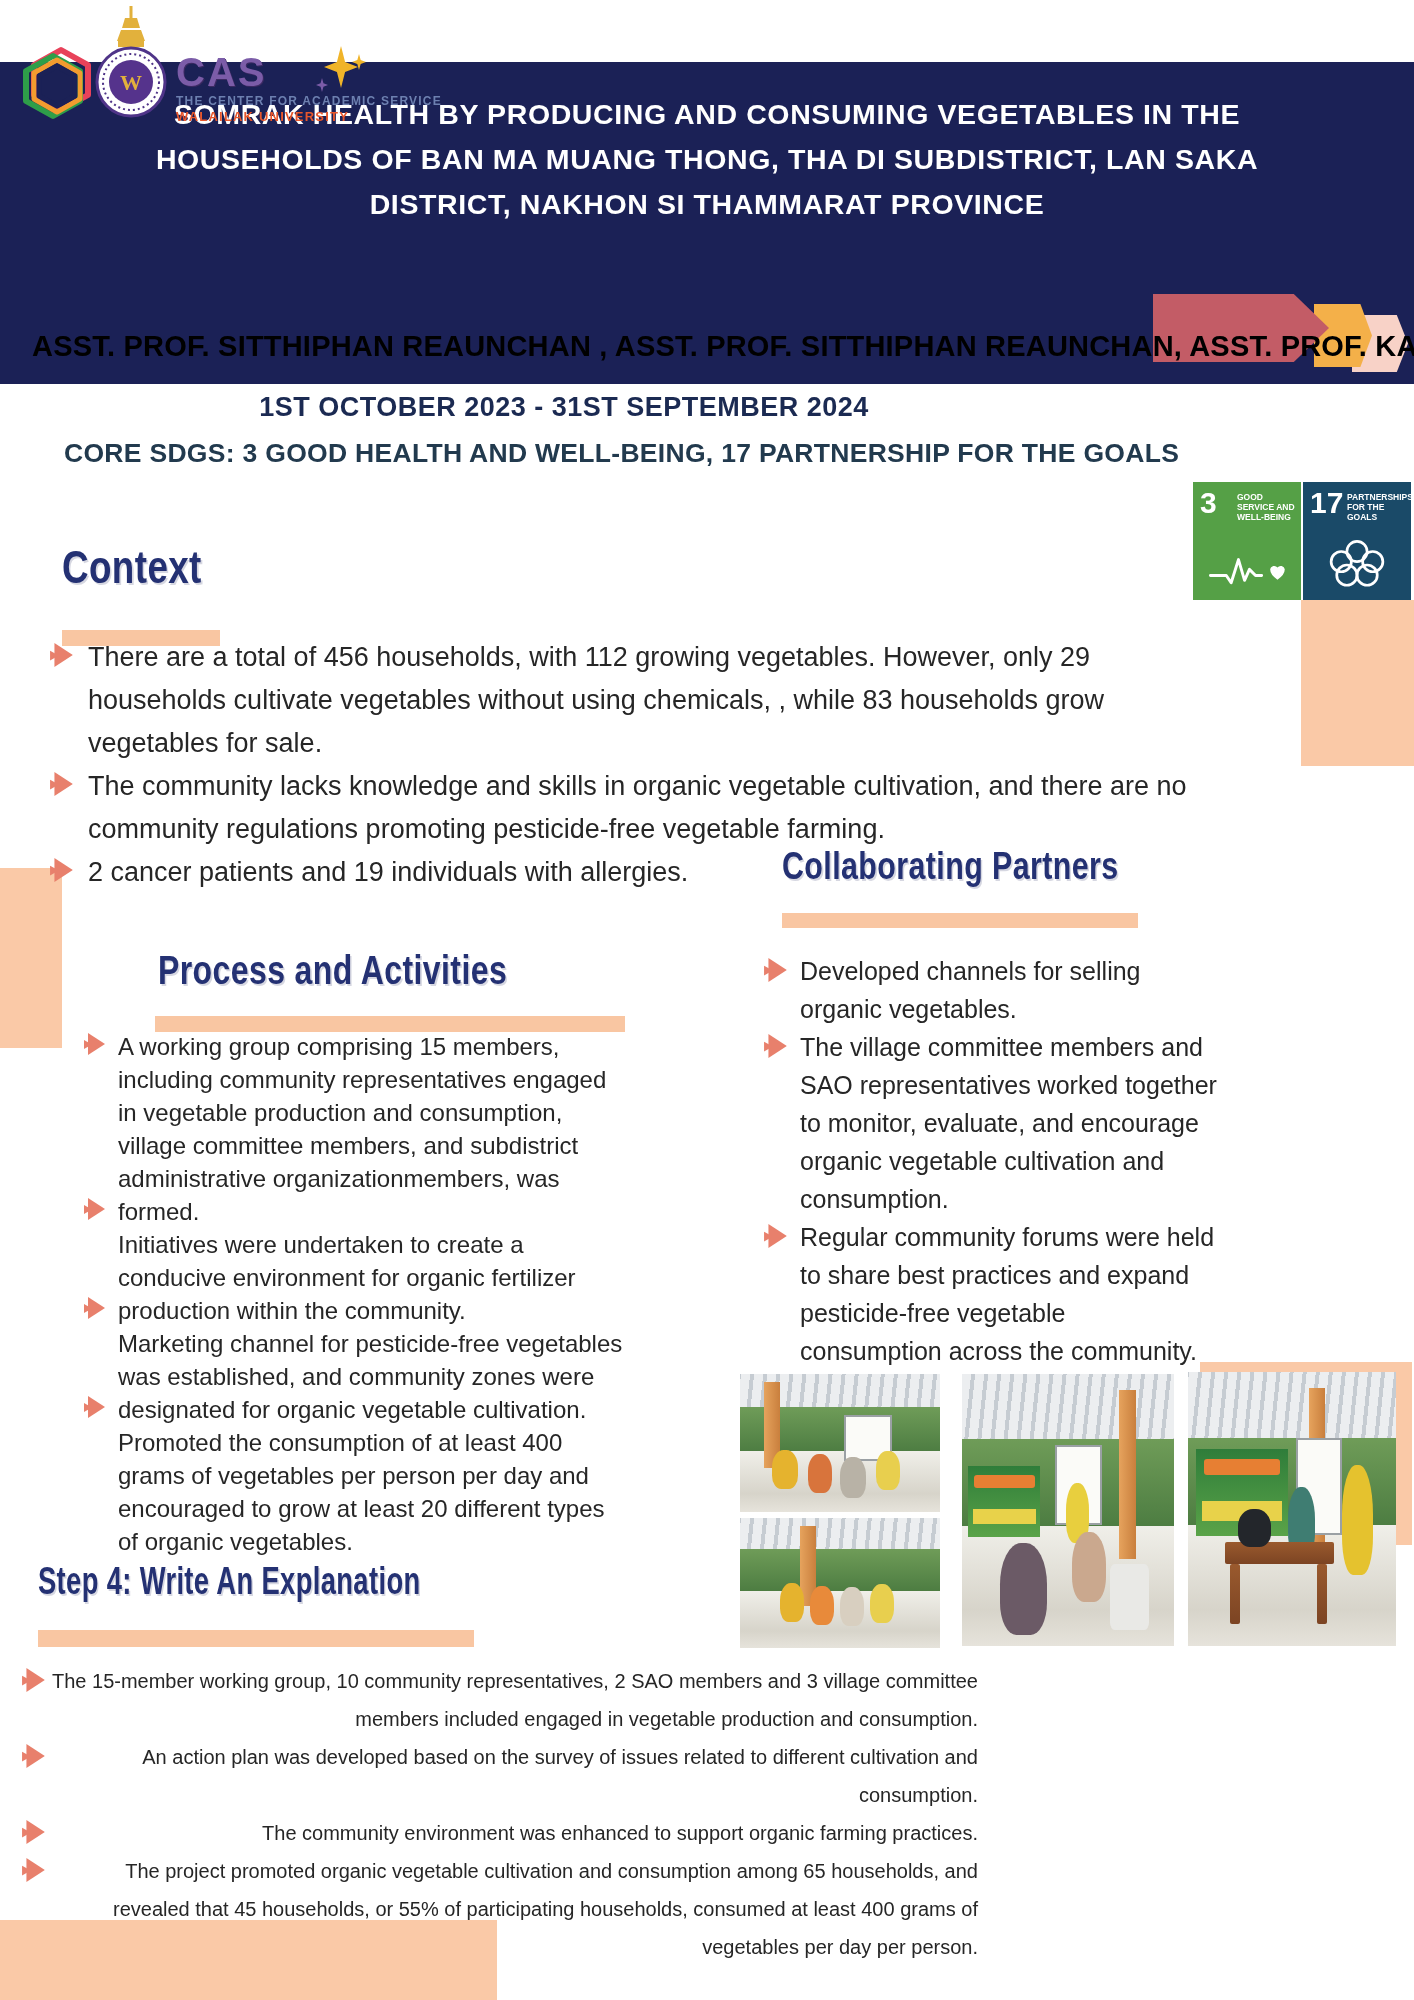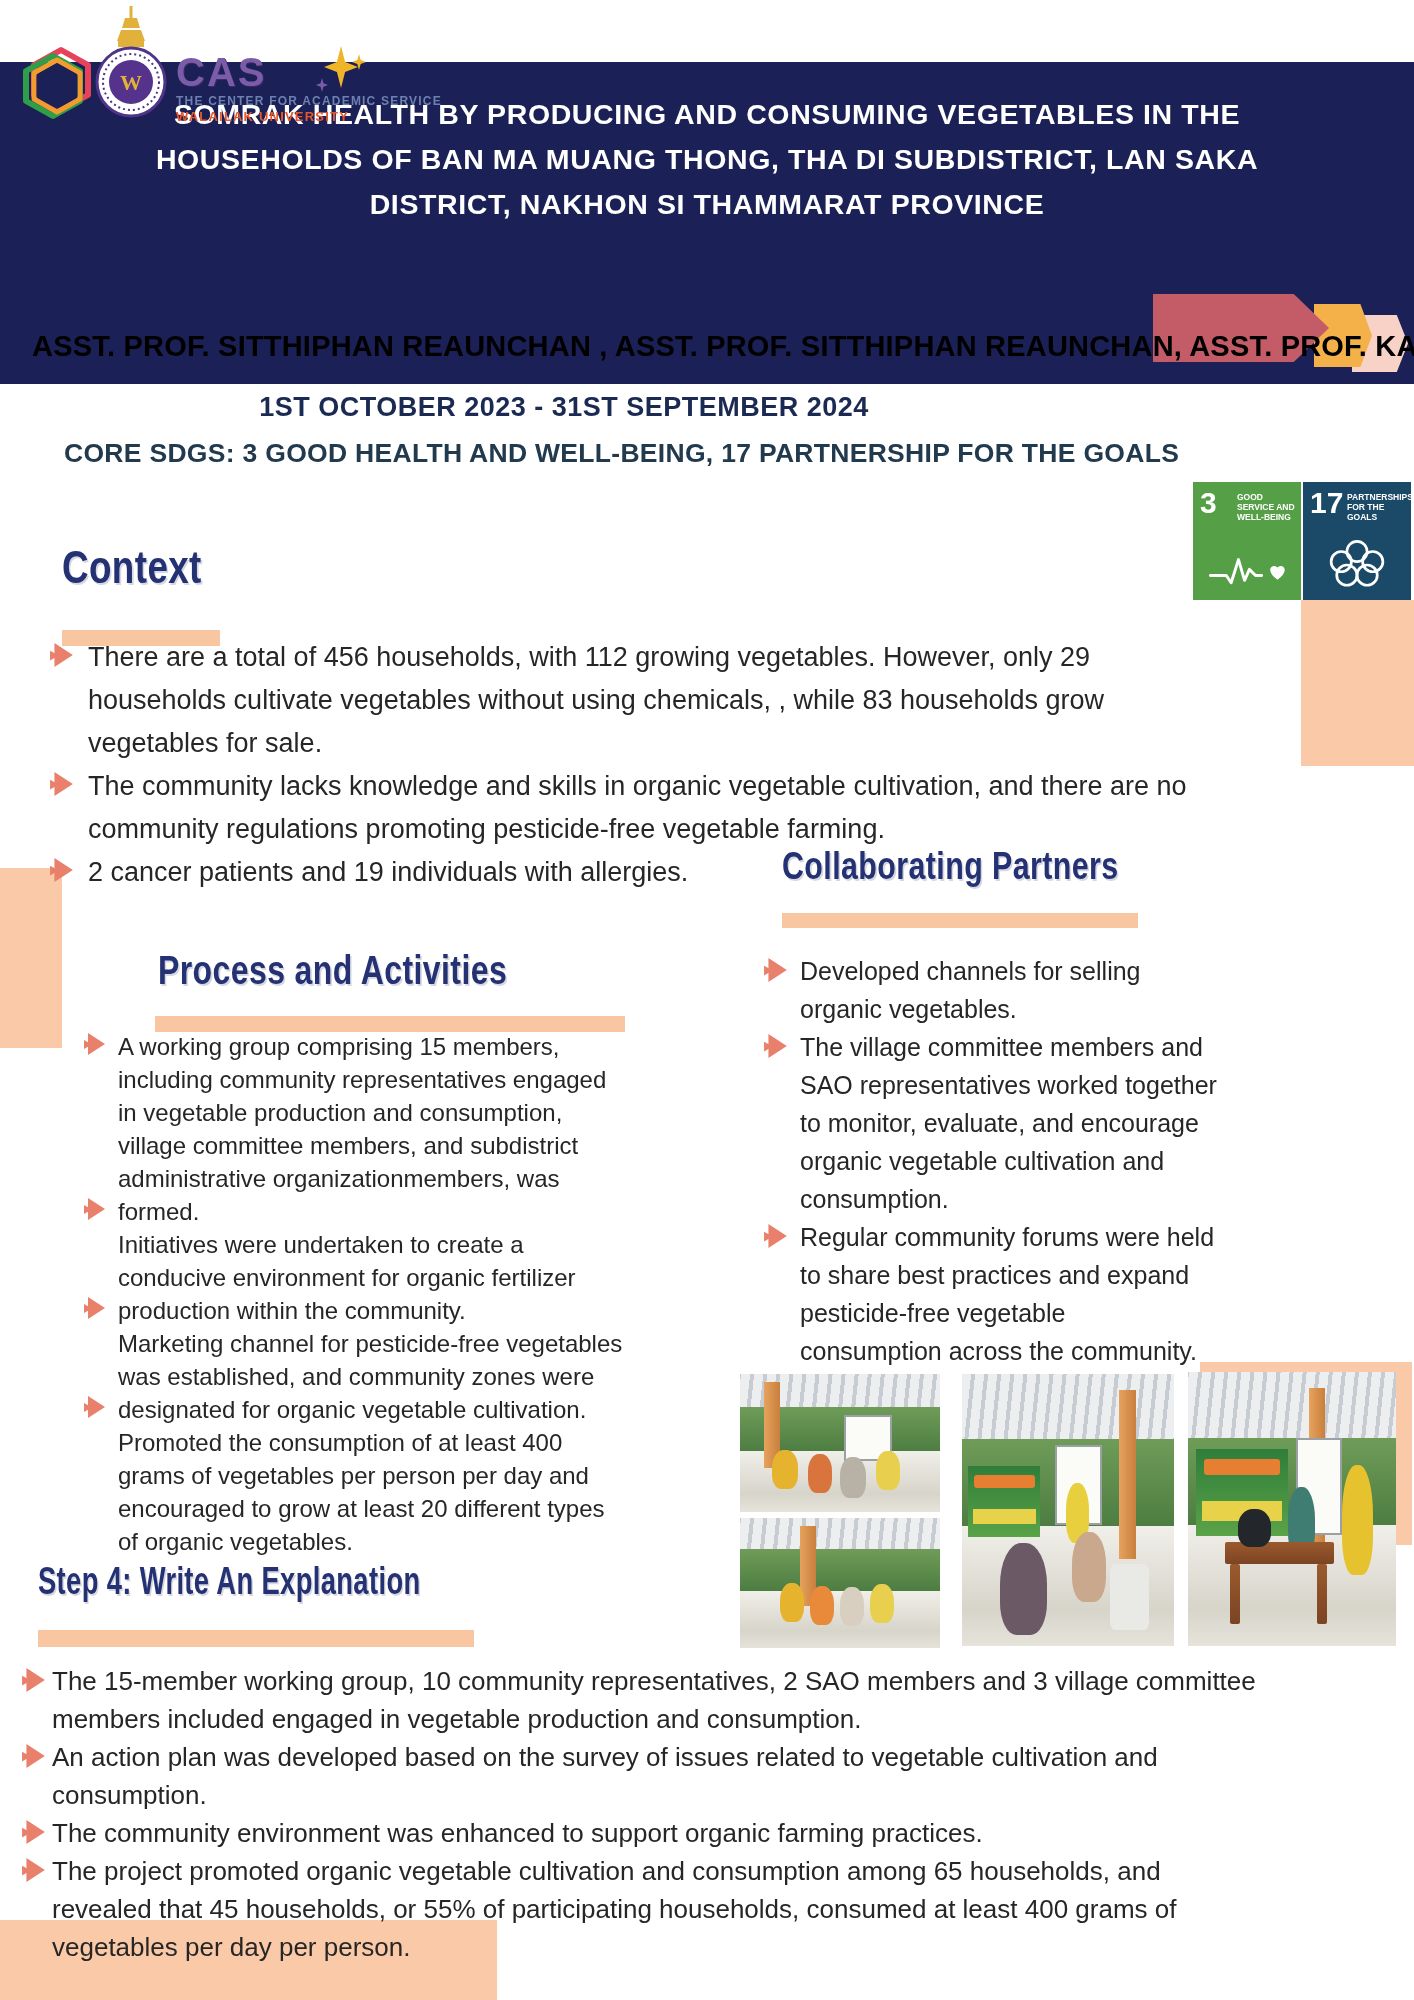"The 15-member working group, 10" div.list { font-size: 26px -> 20px; text-align: none -> right }
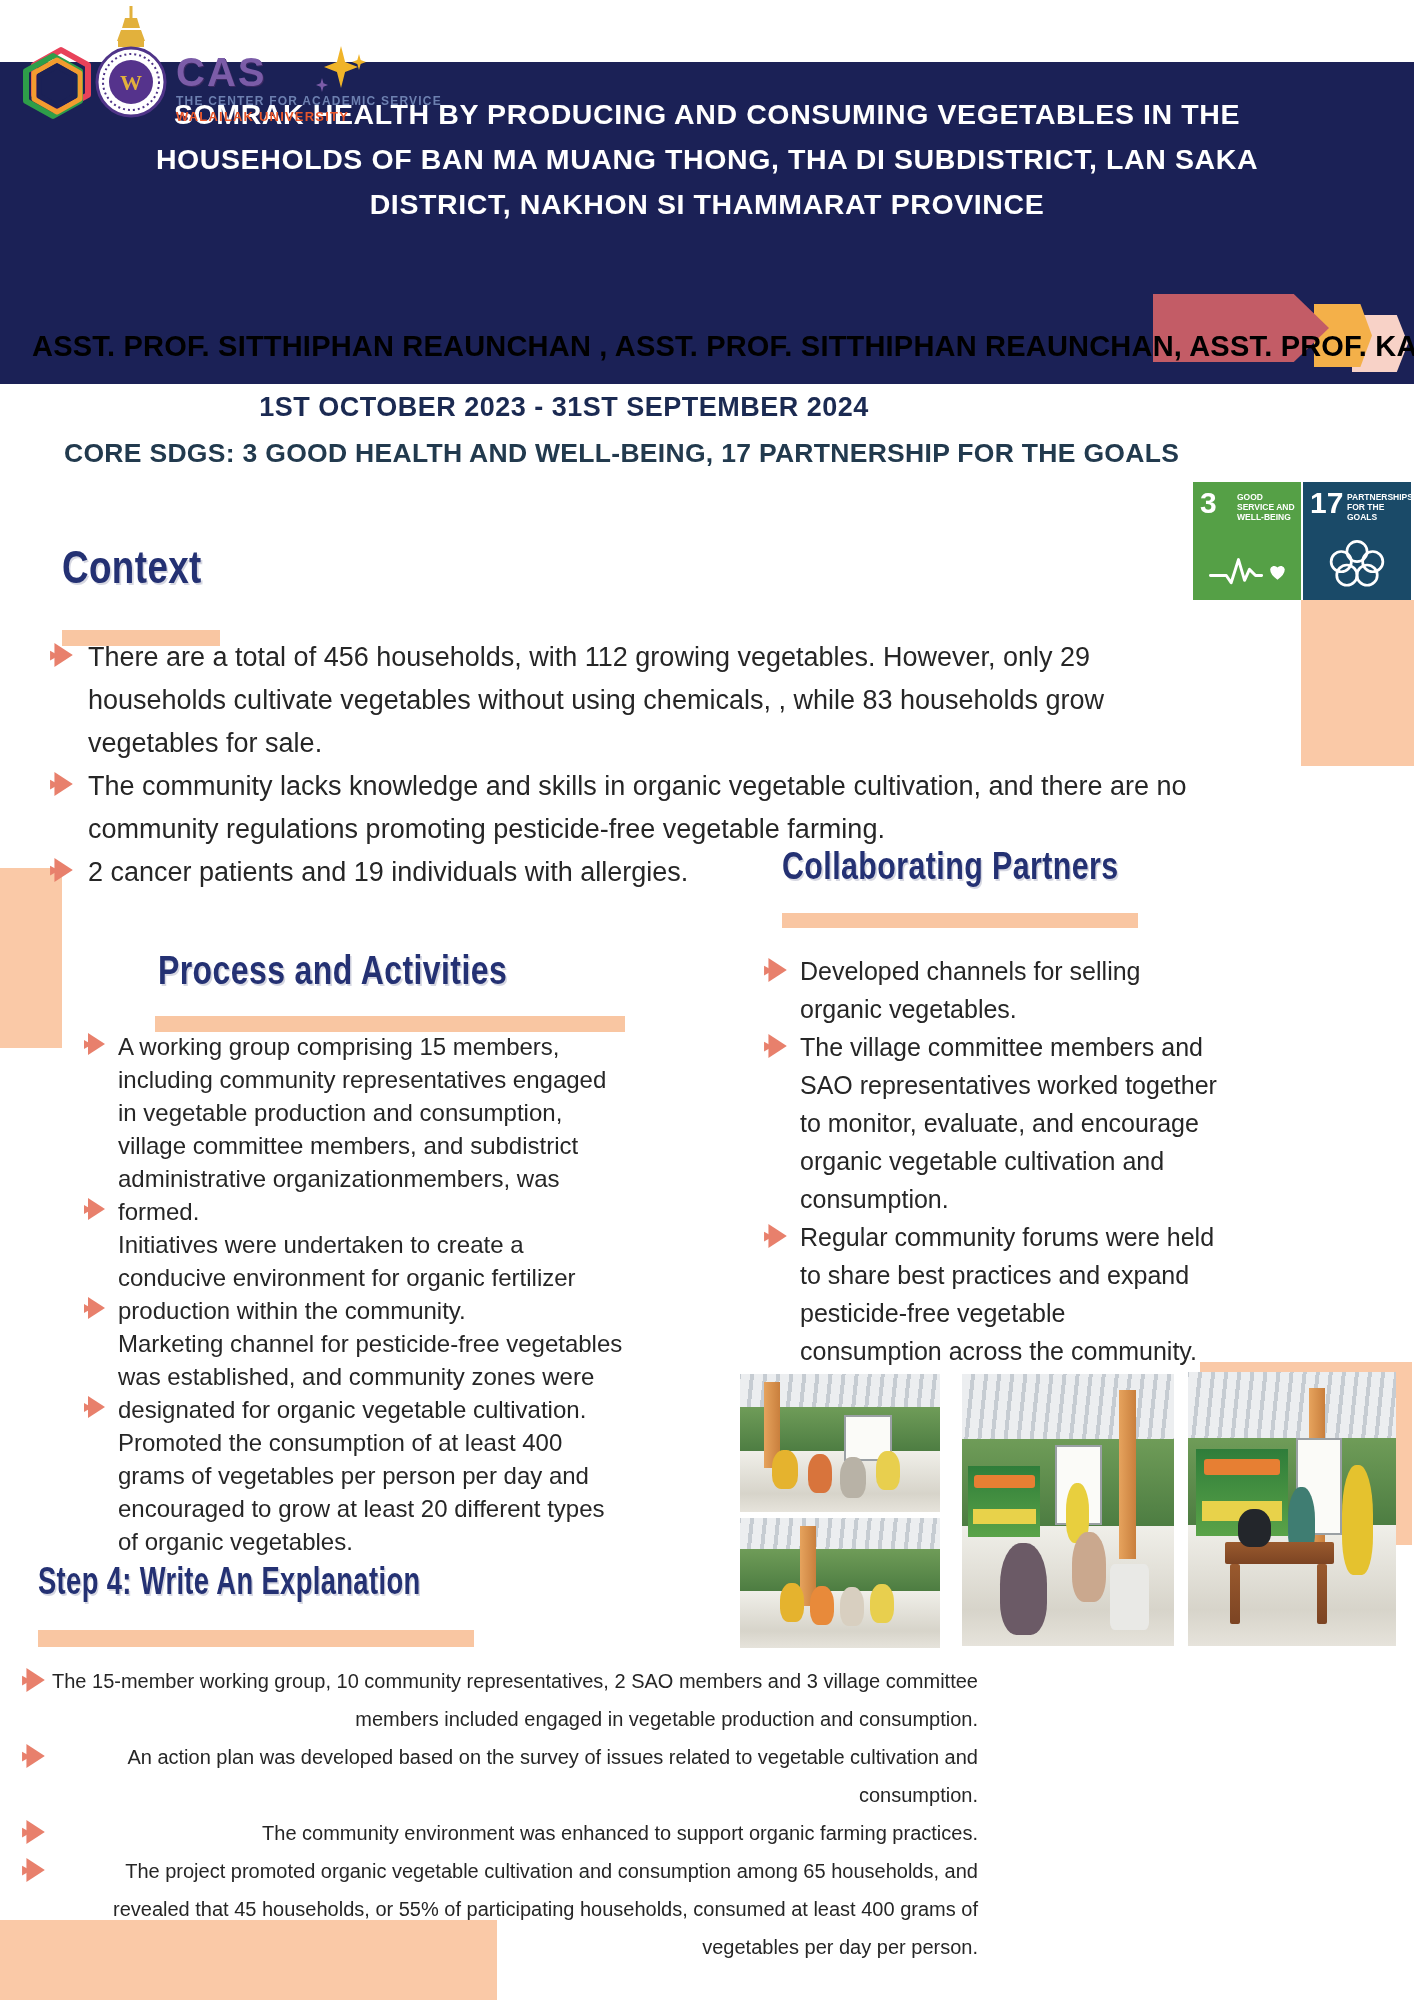"An action plan was developed" span { text: vegetable -> different }
